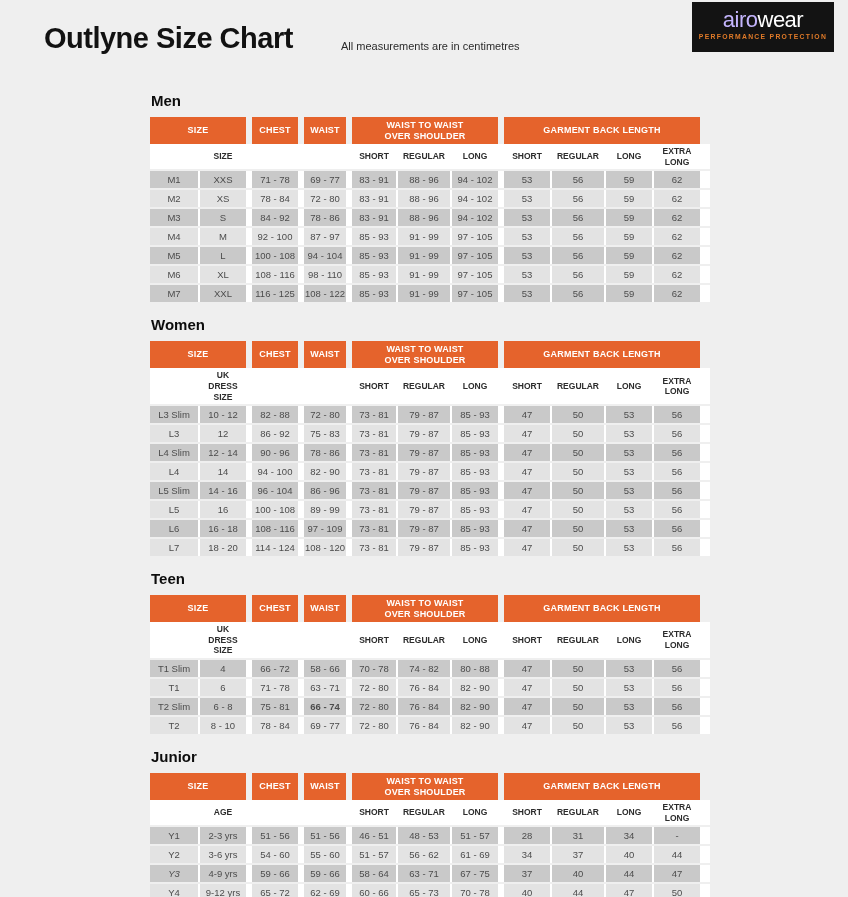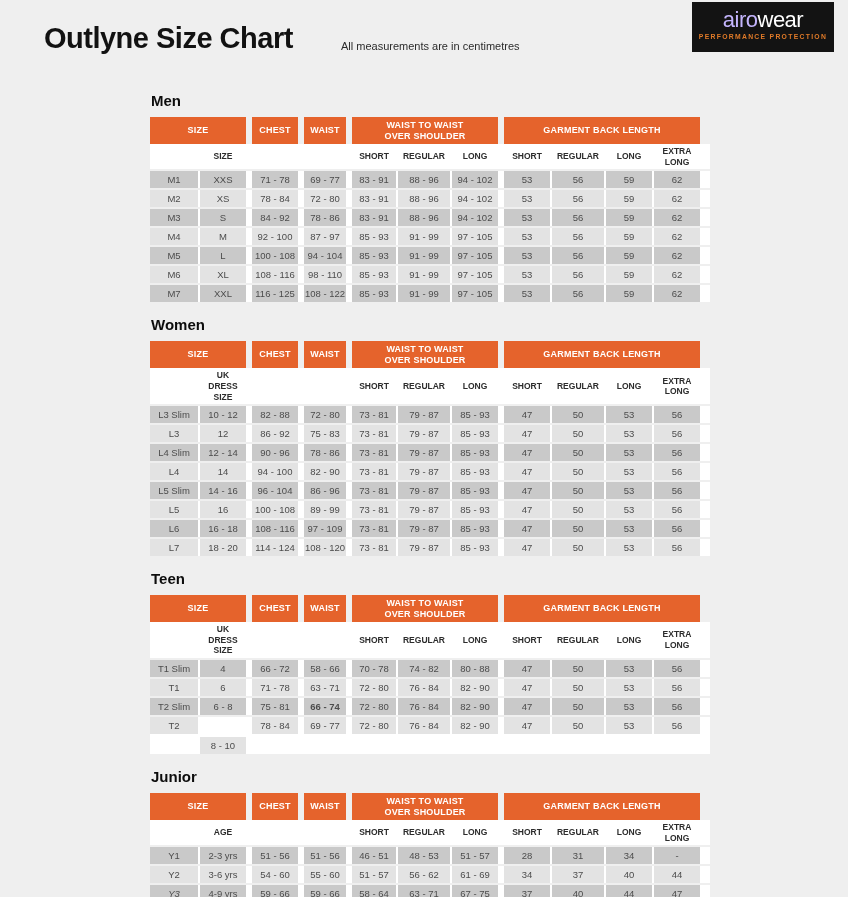"8 - 10" div.dcell { margin-top: 20px -> none }
